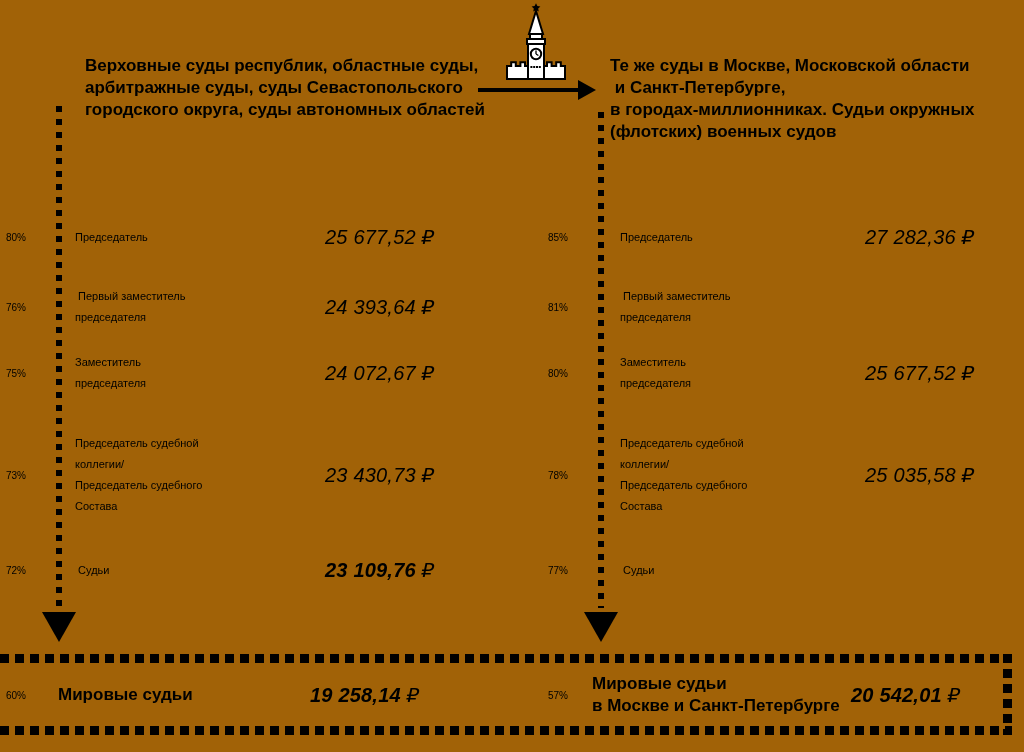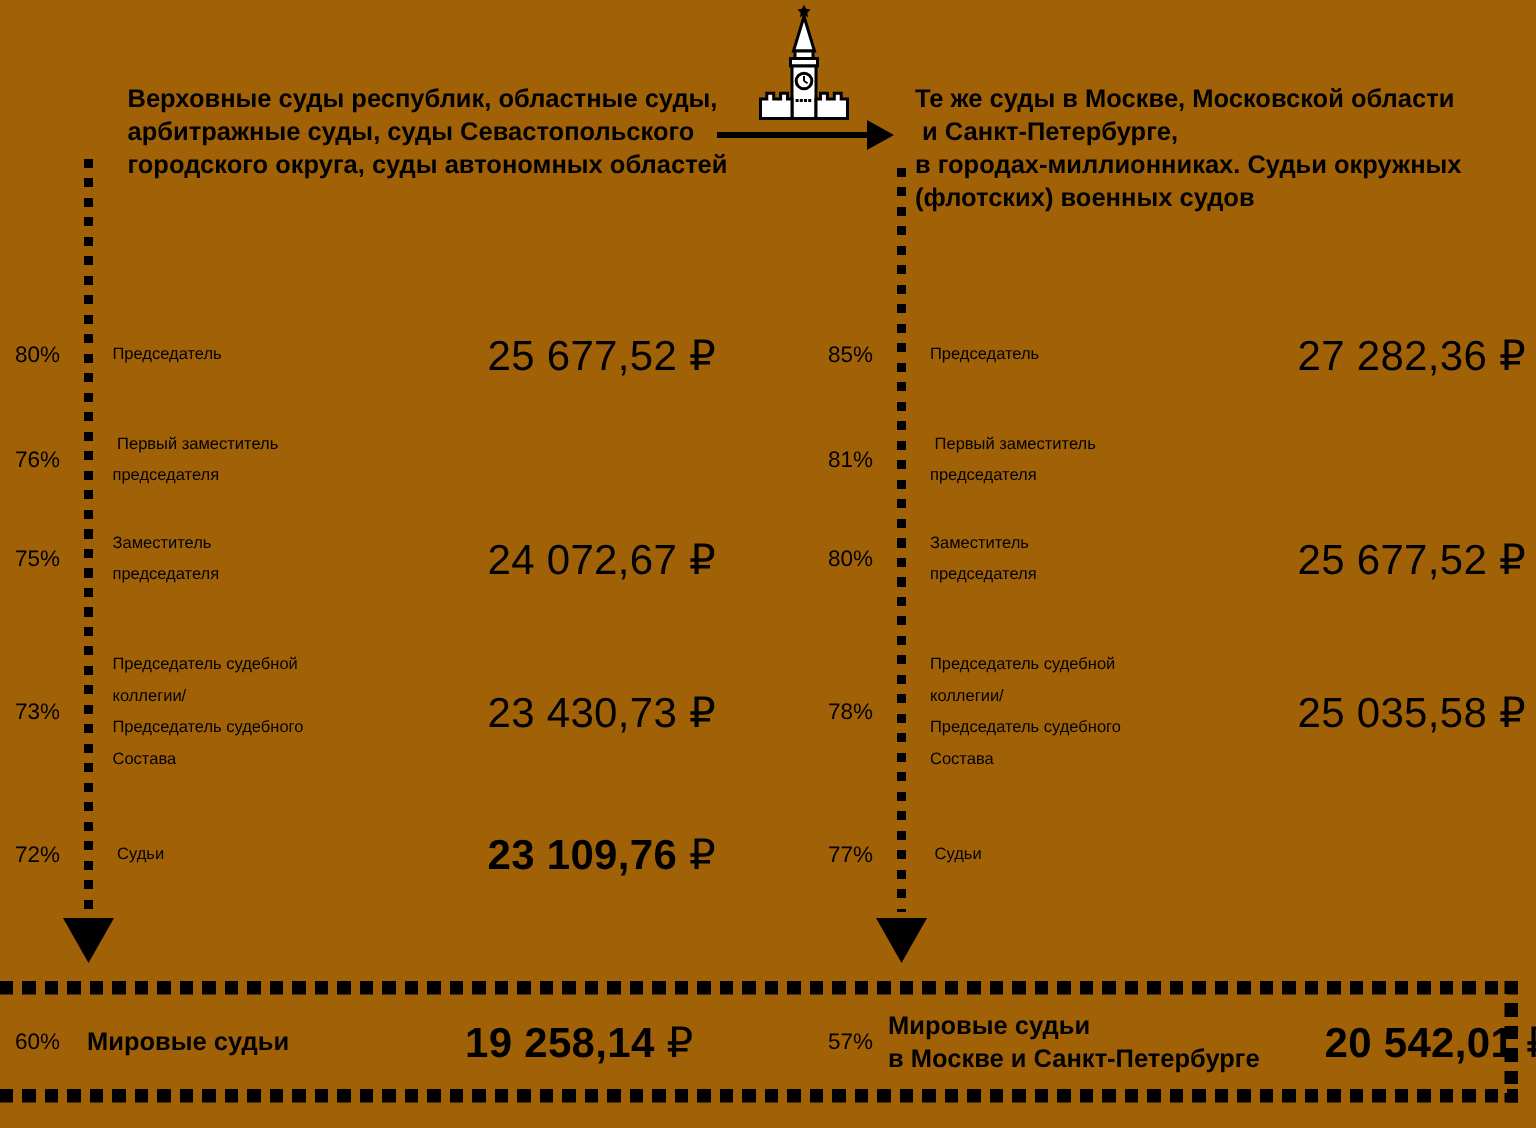"80%" .row .pct { font-size: 15px -> 10px; text-align: center -> left }
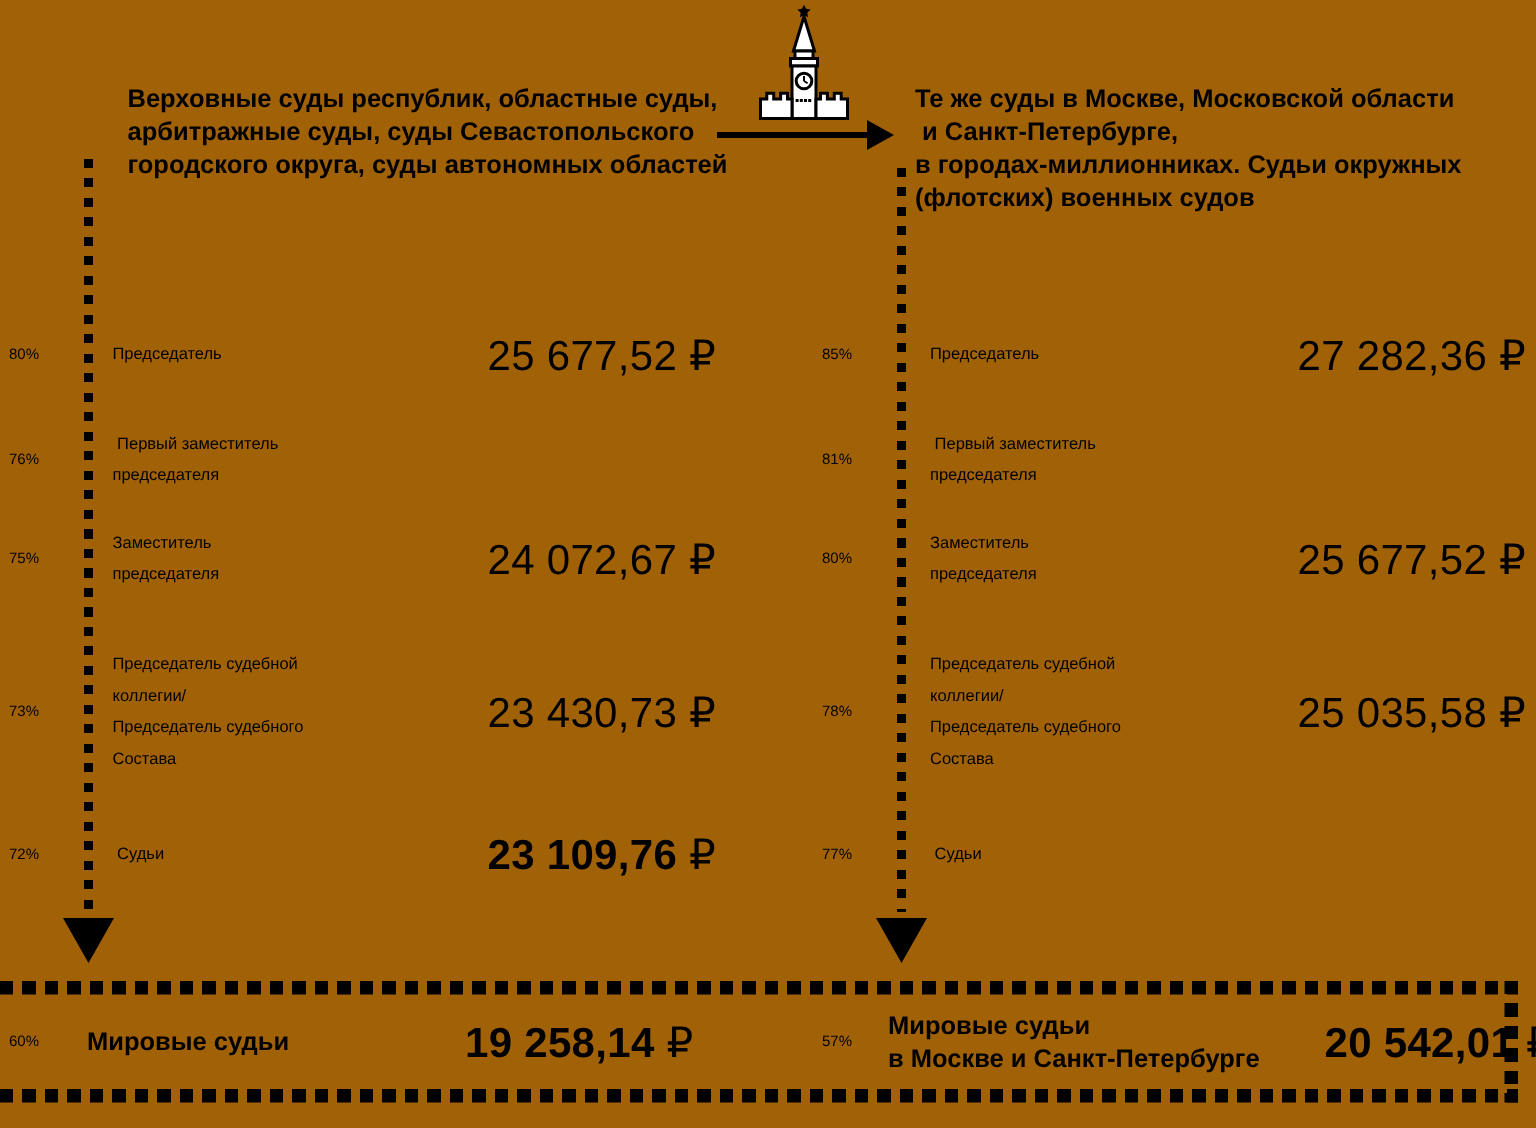"25 677,52 ₽" .row .val { font-size: 28px -> 20px; font-style: none -> italic }
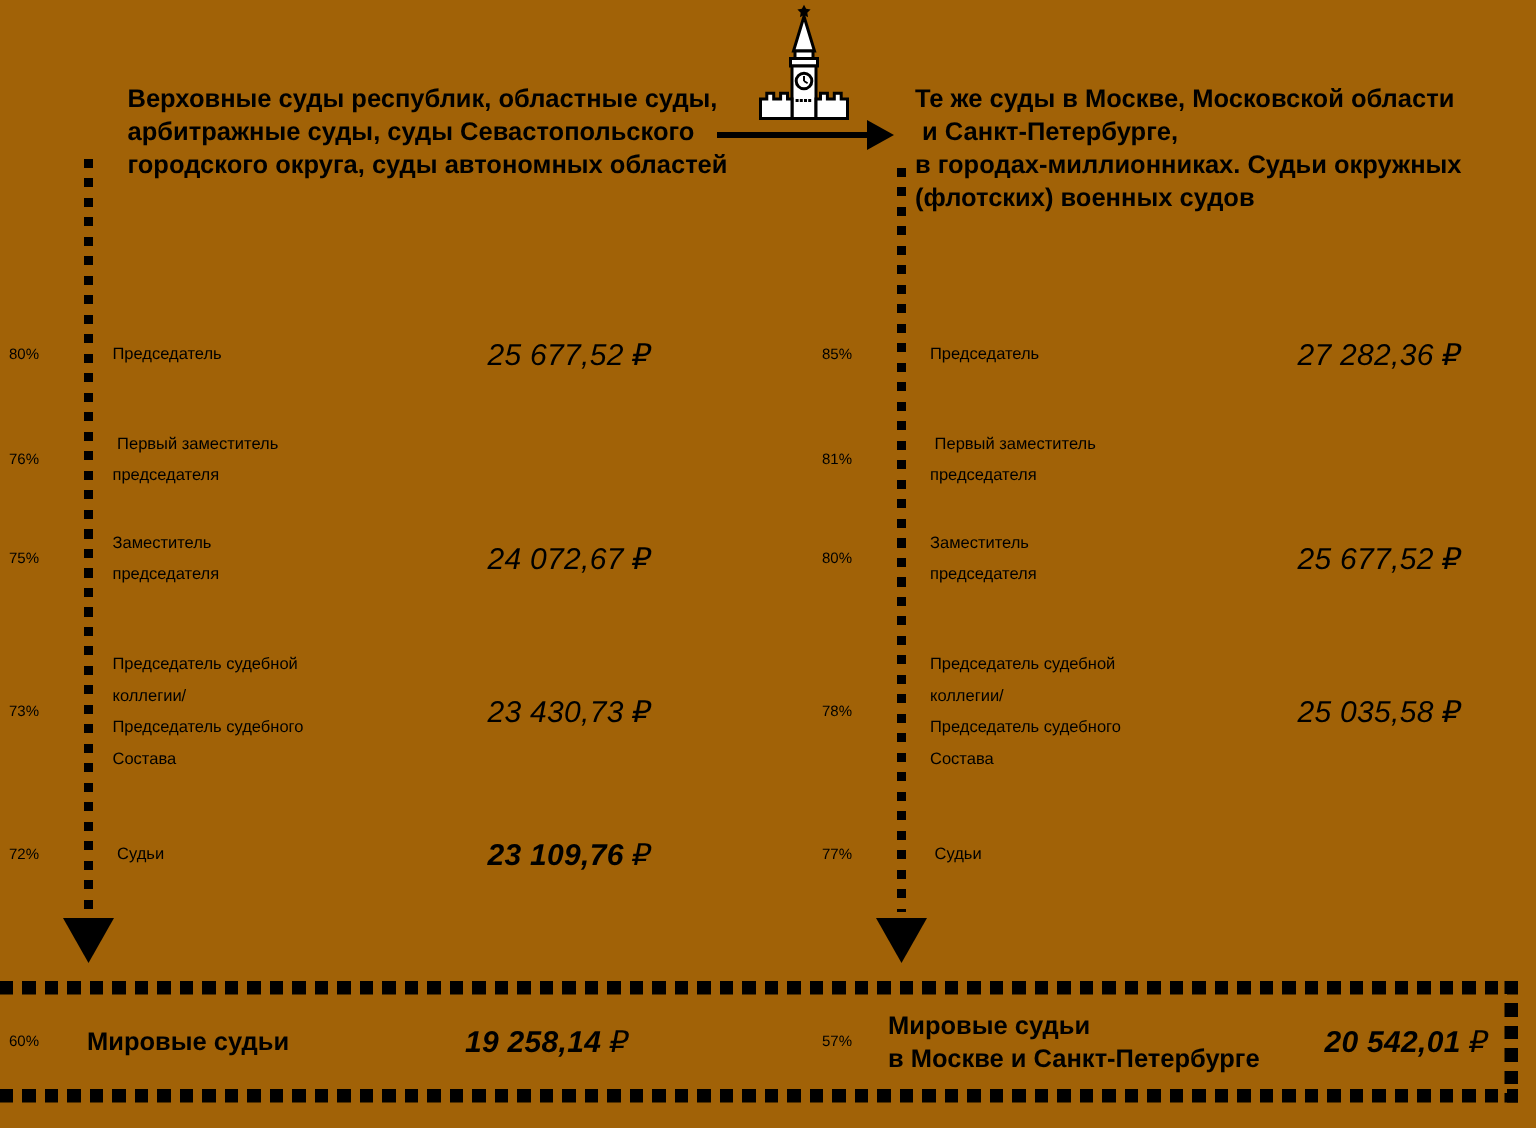"24 393,64 ₽" span.val { html: none -> <span><span>24 393,64</span> <span>₽</span></span> }
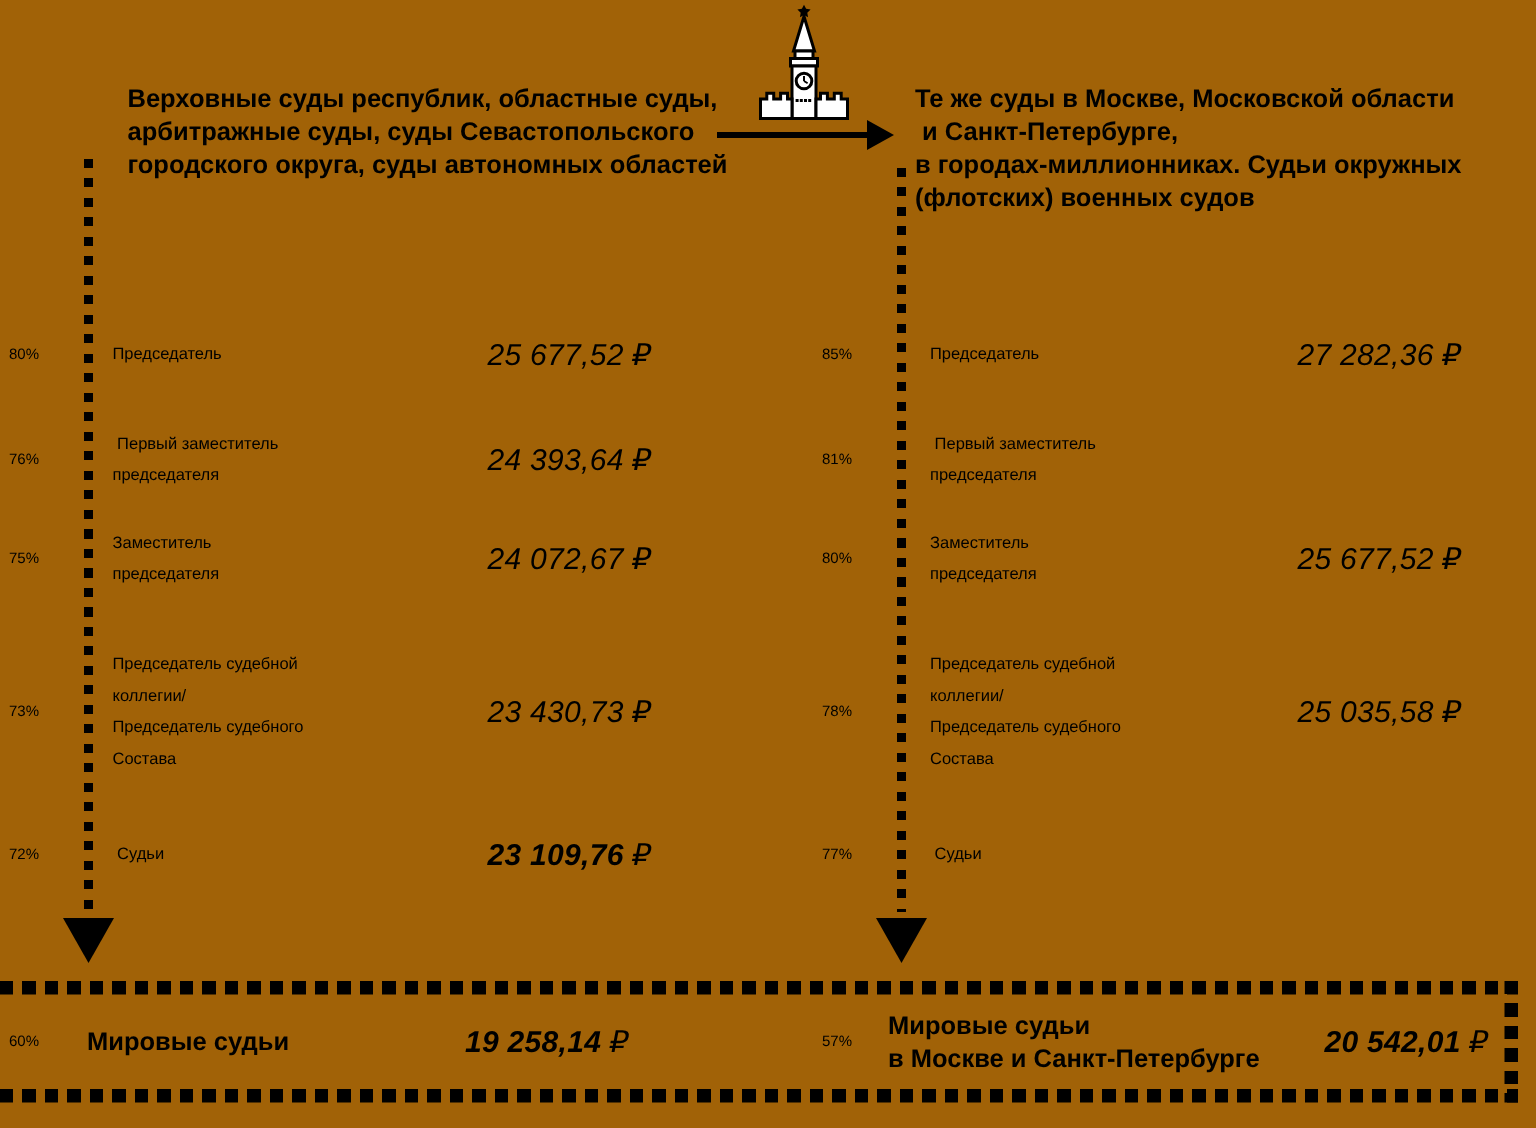"20 542,01 ₽" .footer.col-r .val { left: 339px -> 307px }
